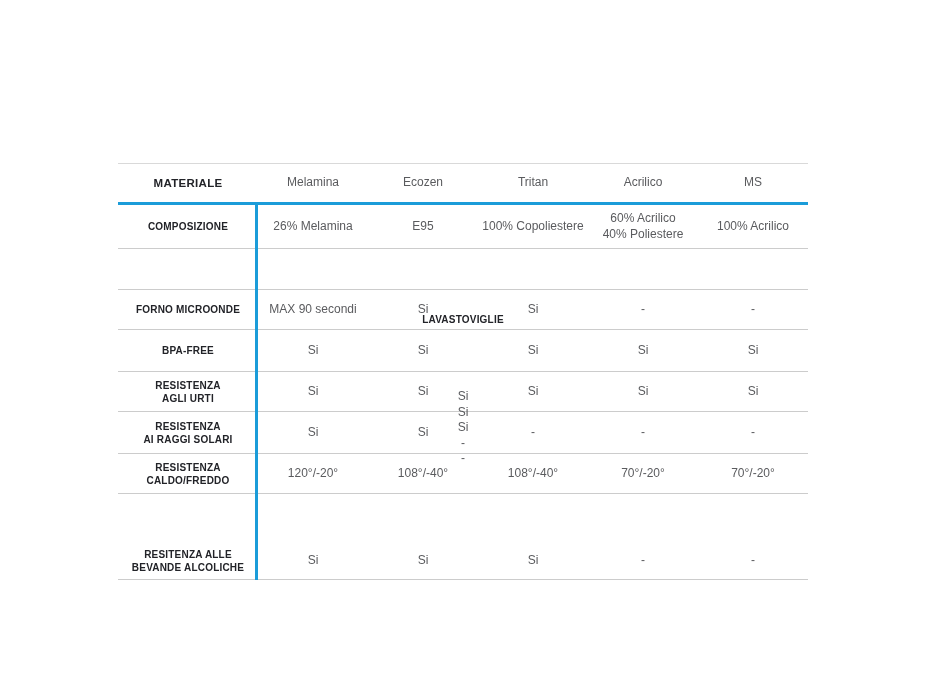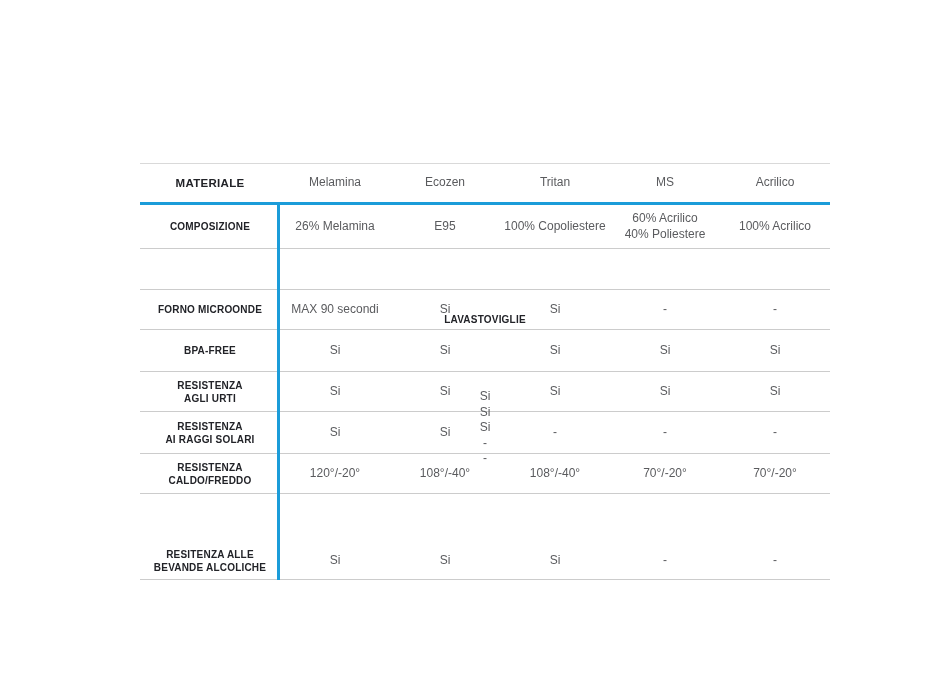"MATERIALE" .table { left: 140px -> 118px }
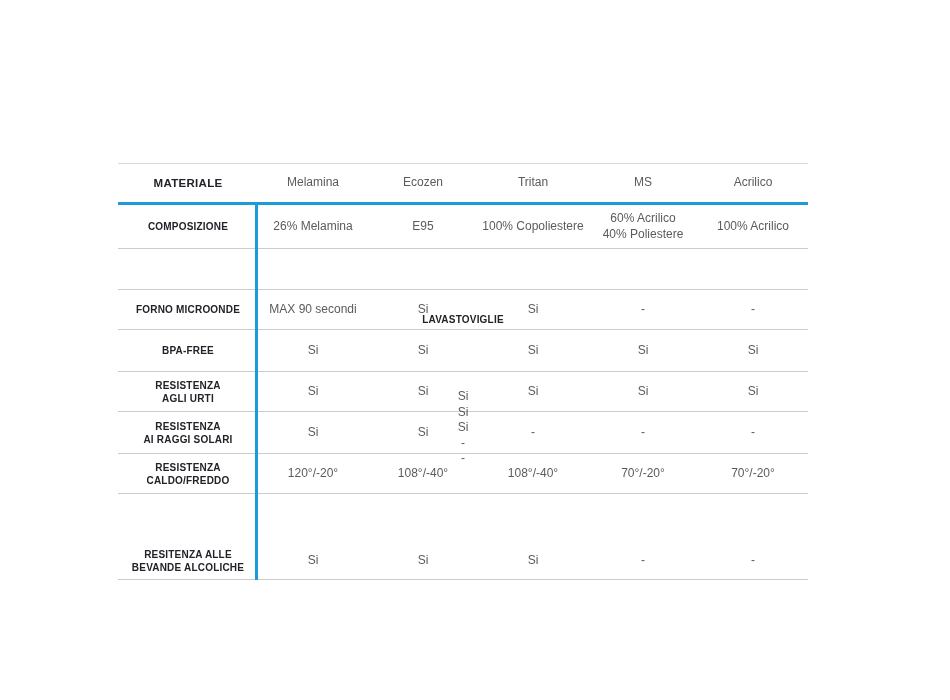"MS" div.cell { order: before "Acrilico" -> after "Acrilico" }
